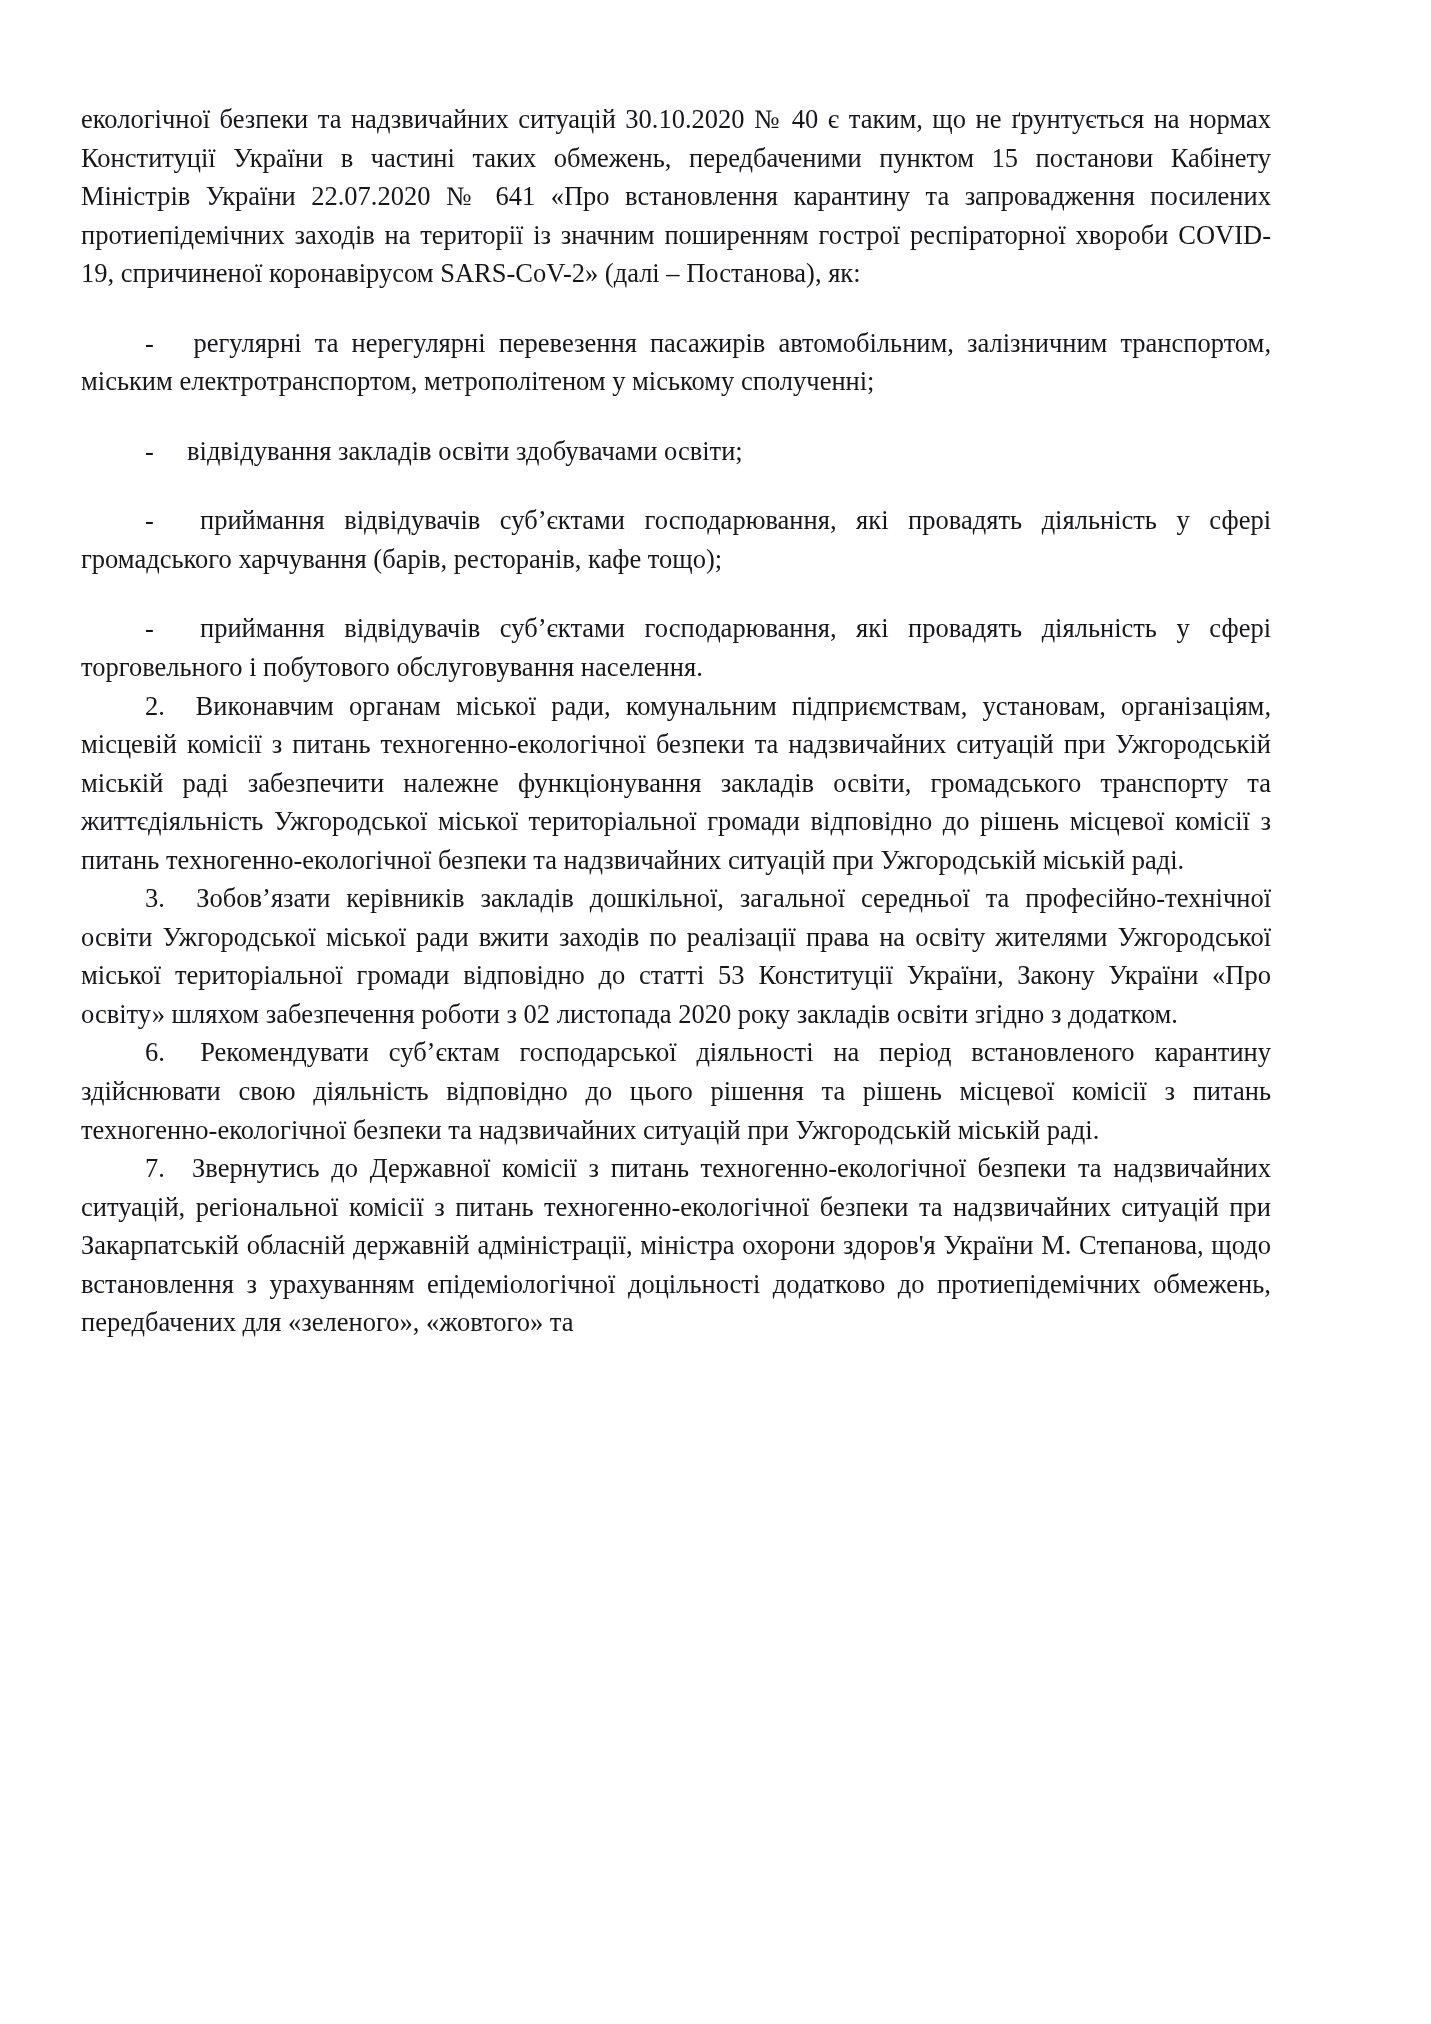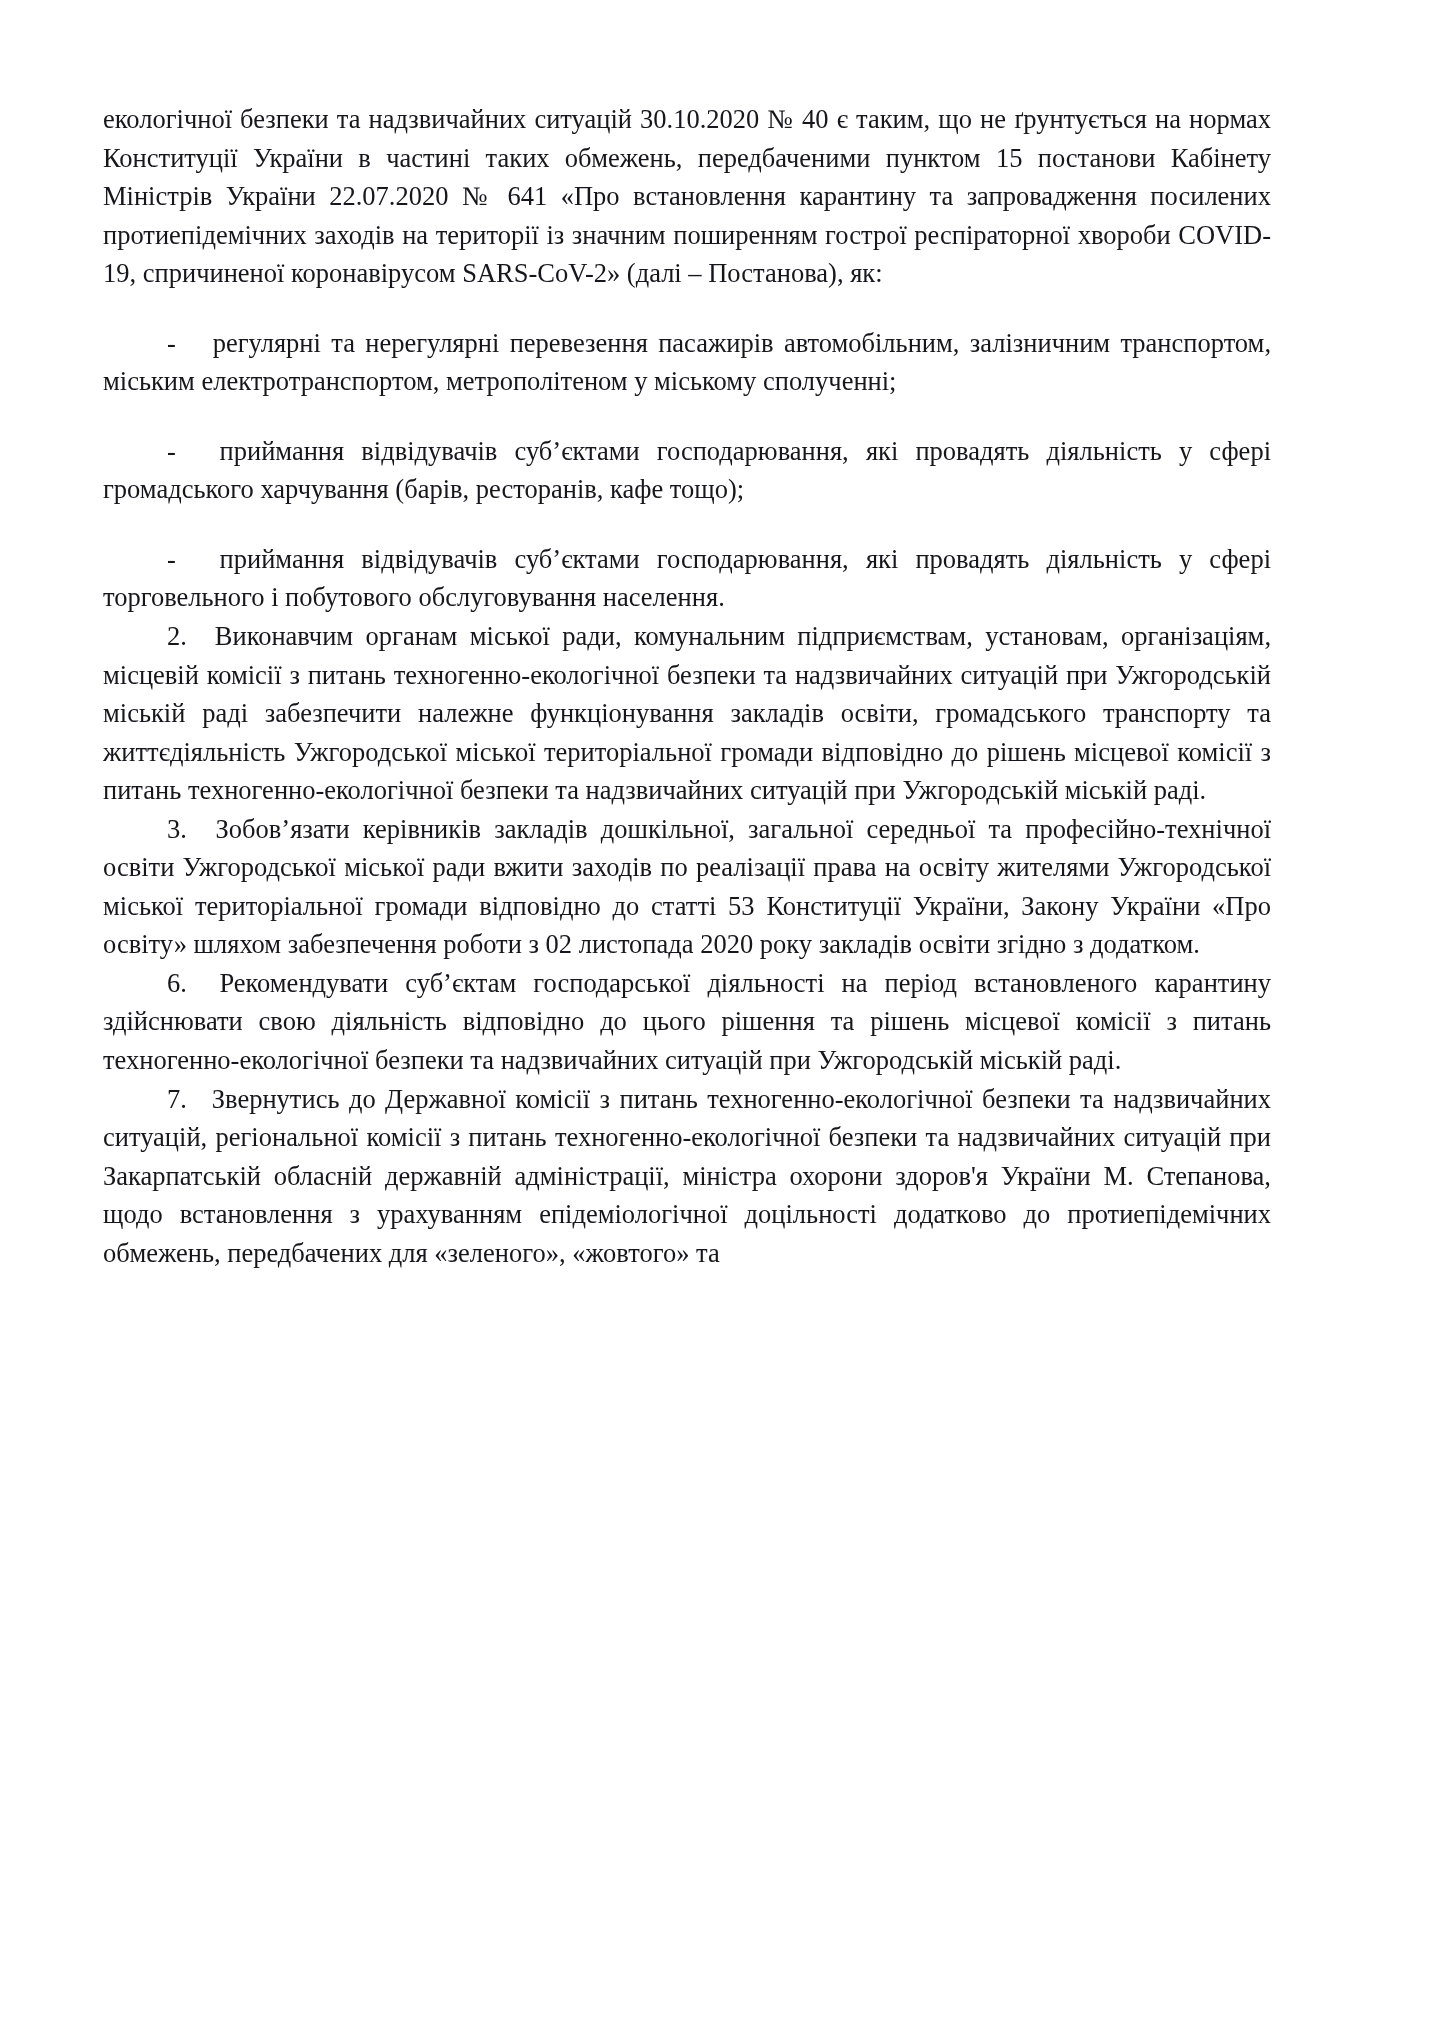"екологічної безпеки та надзвичайних" .page { padding: 100px 160px 0 103px -> 100px 160px 0 81px }
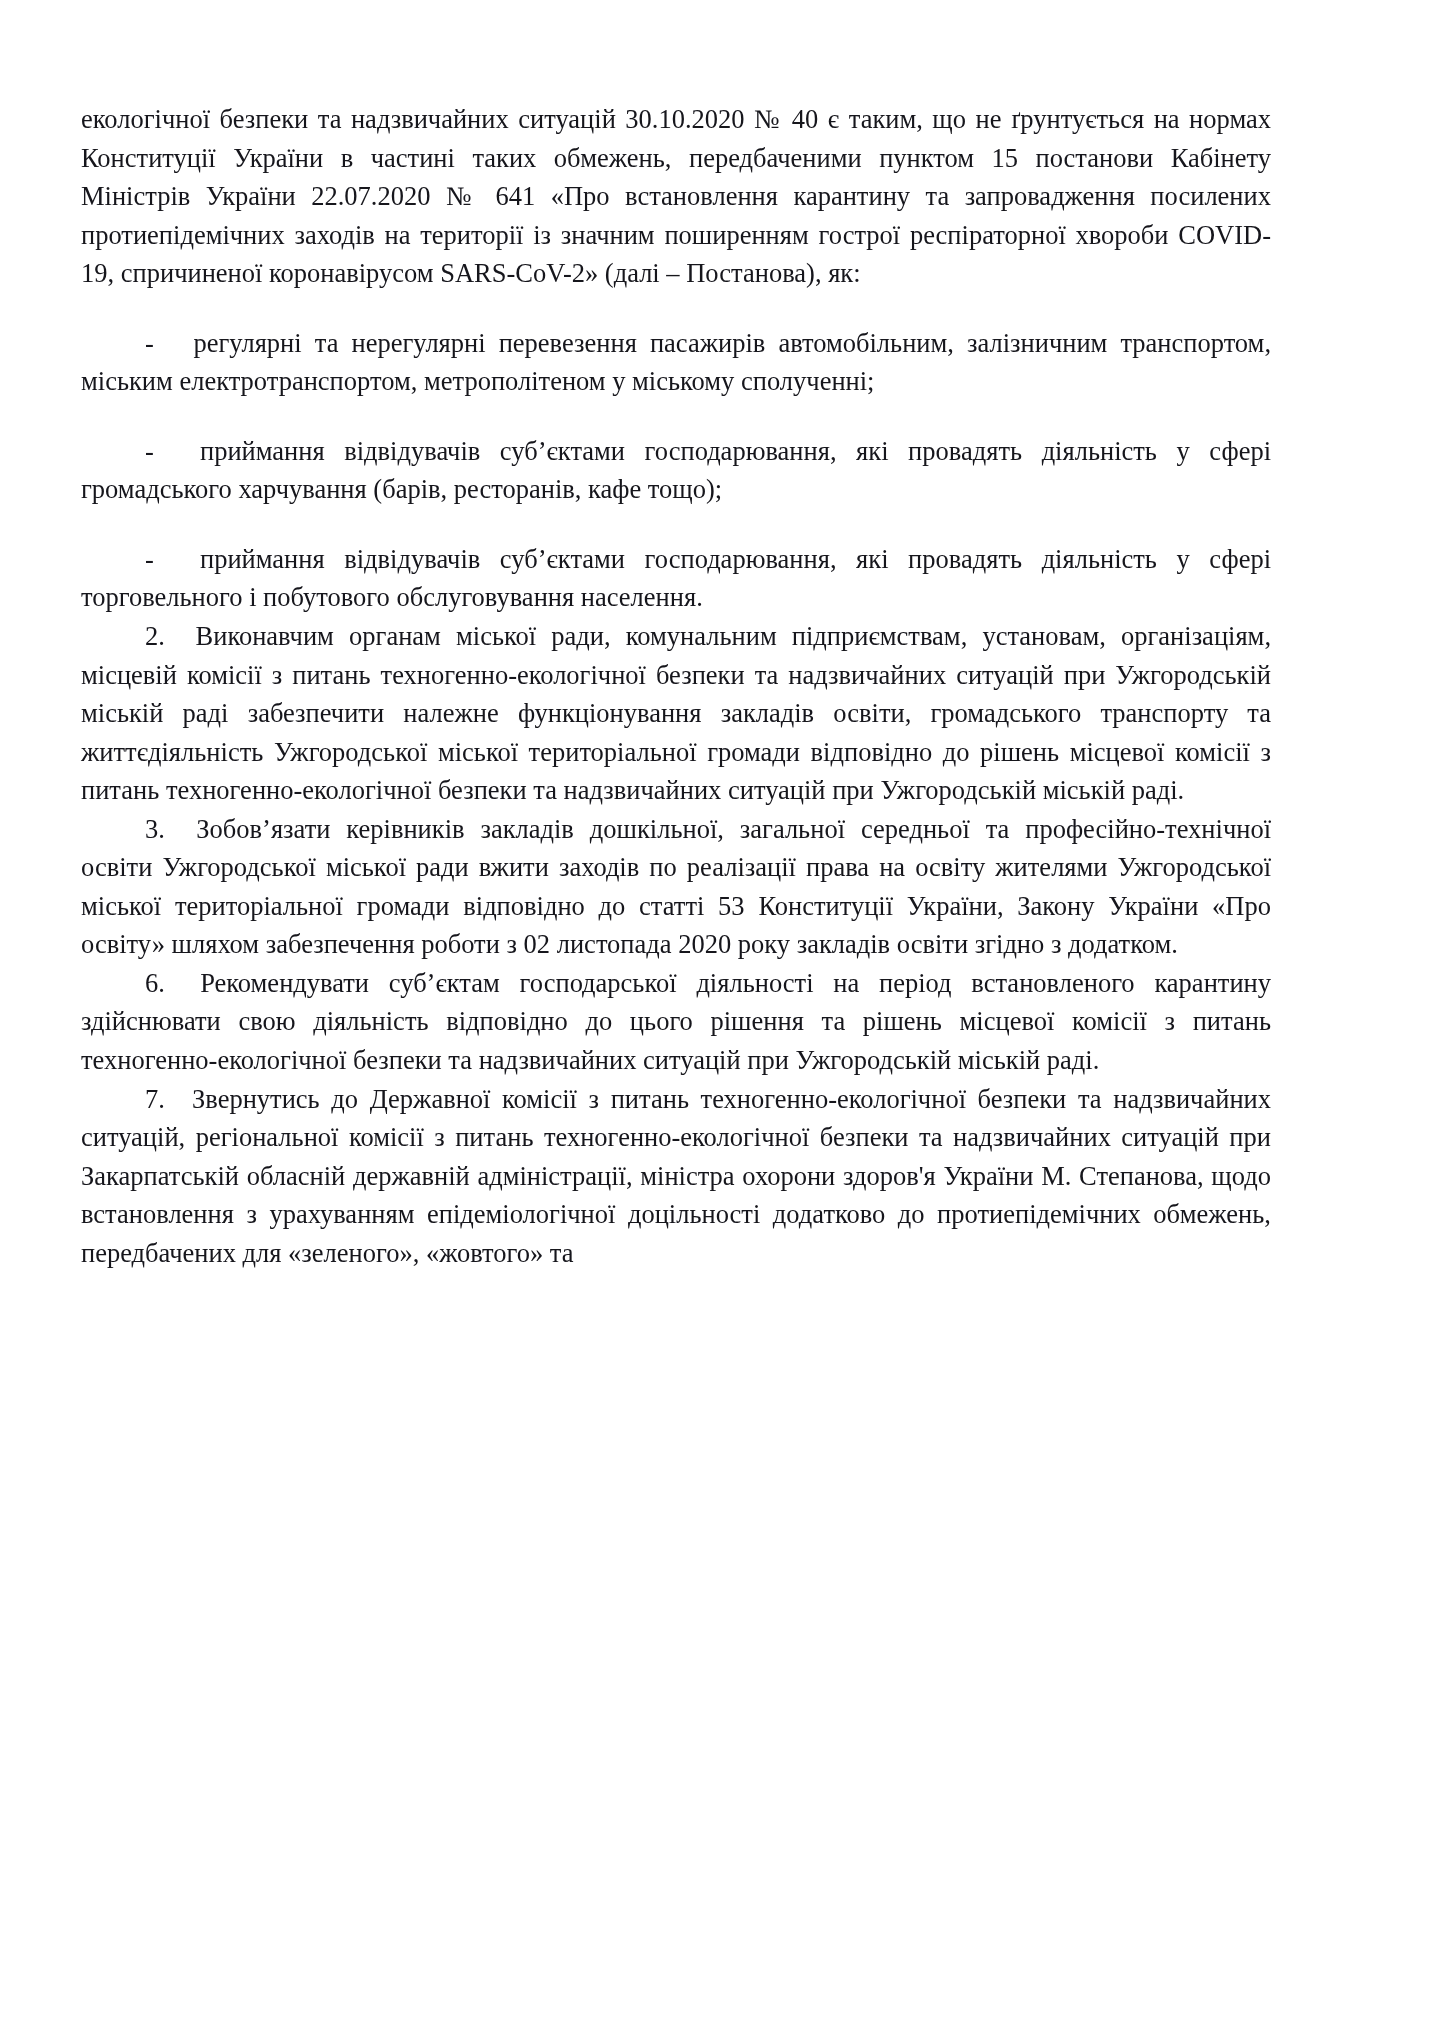"- відвідування закладів освіти" p.para { html: none -> <p>- відвідування закладів освіти здобувачами освіти;</p> }
